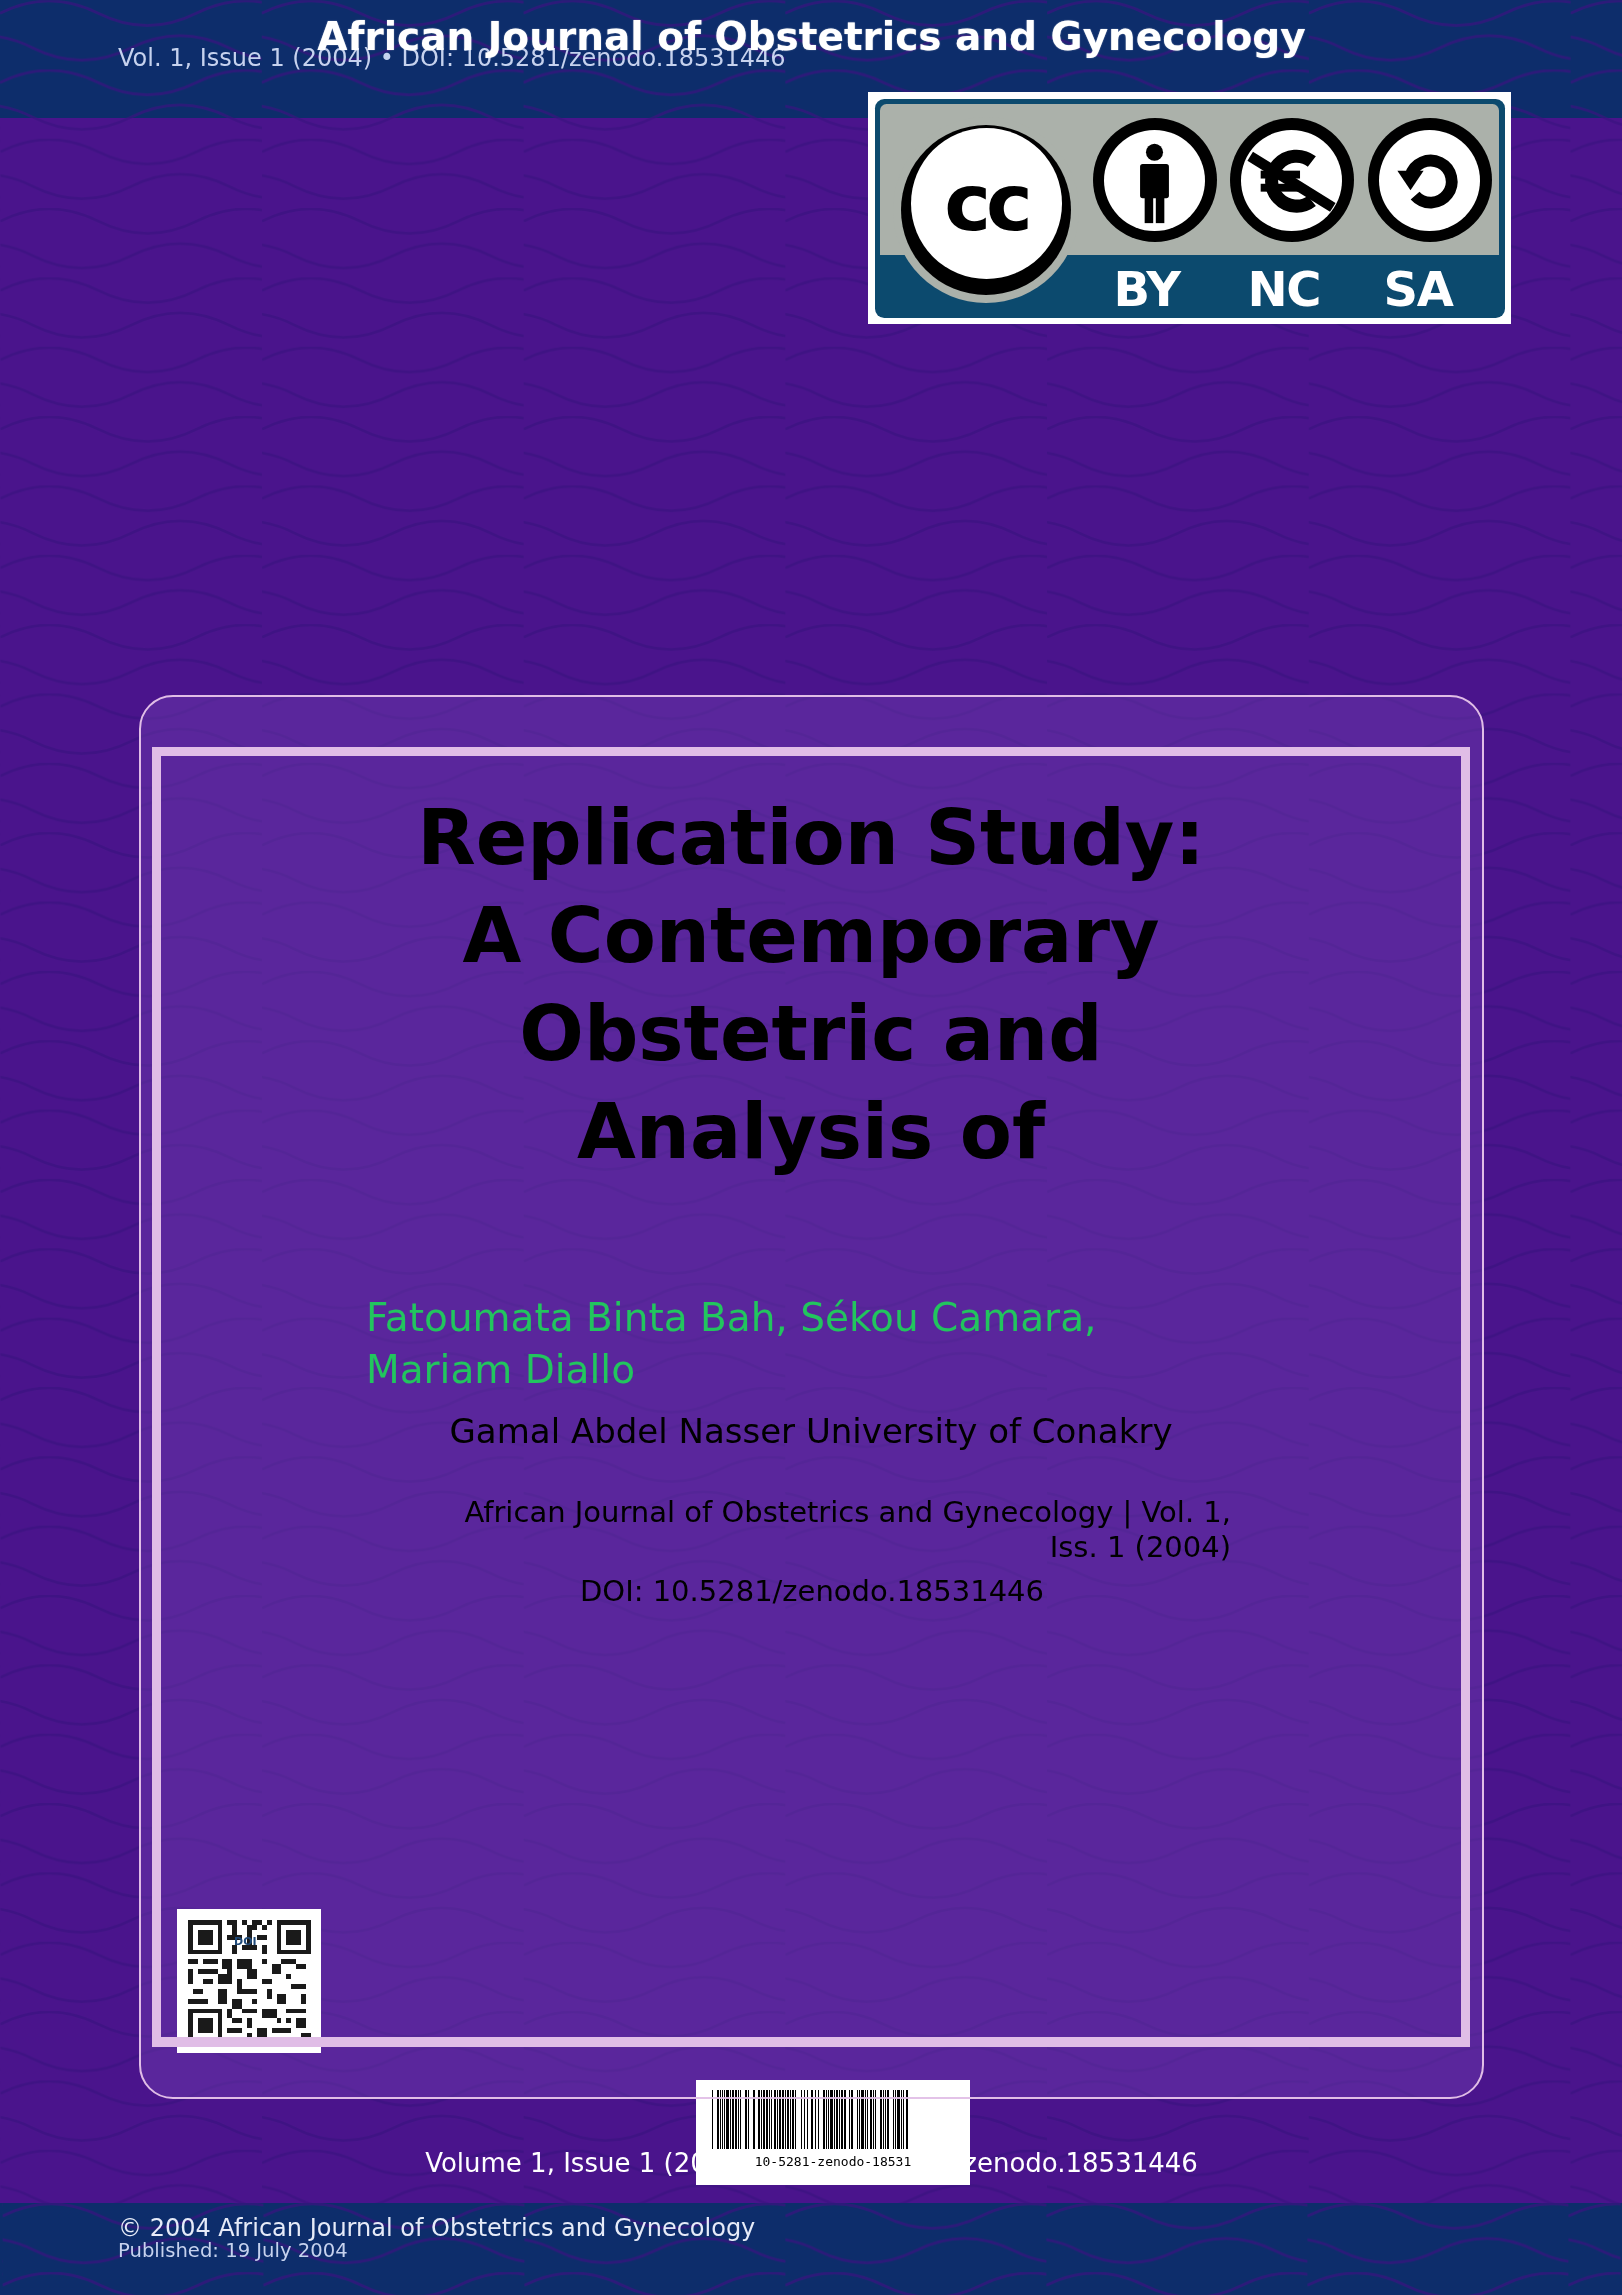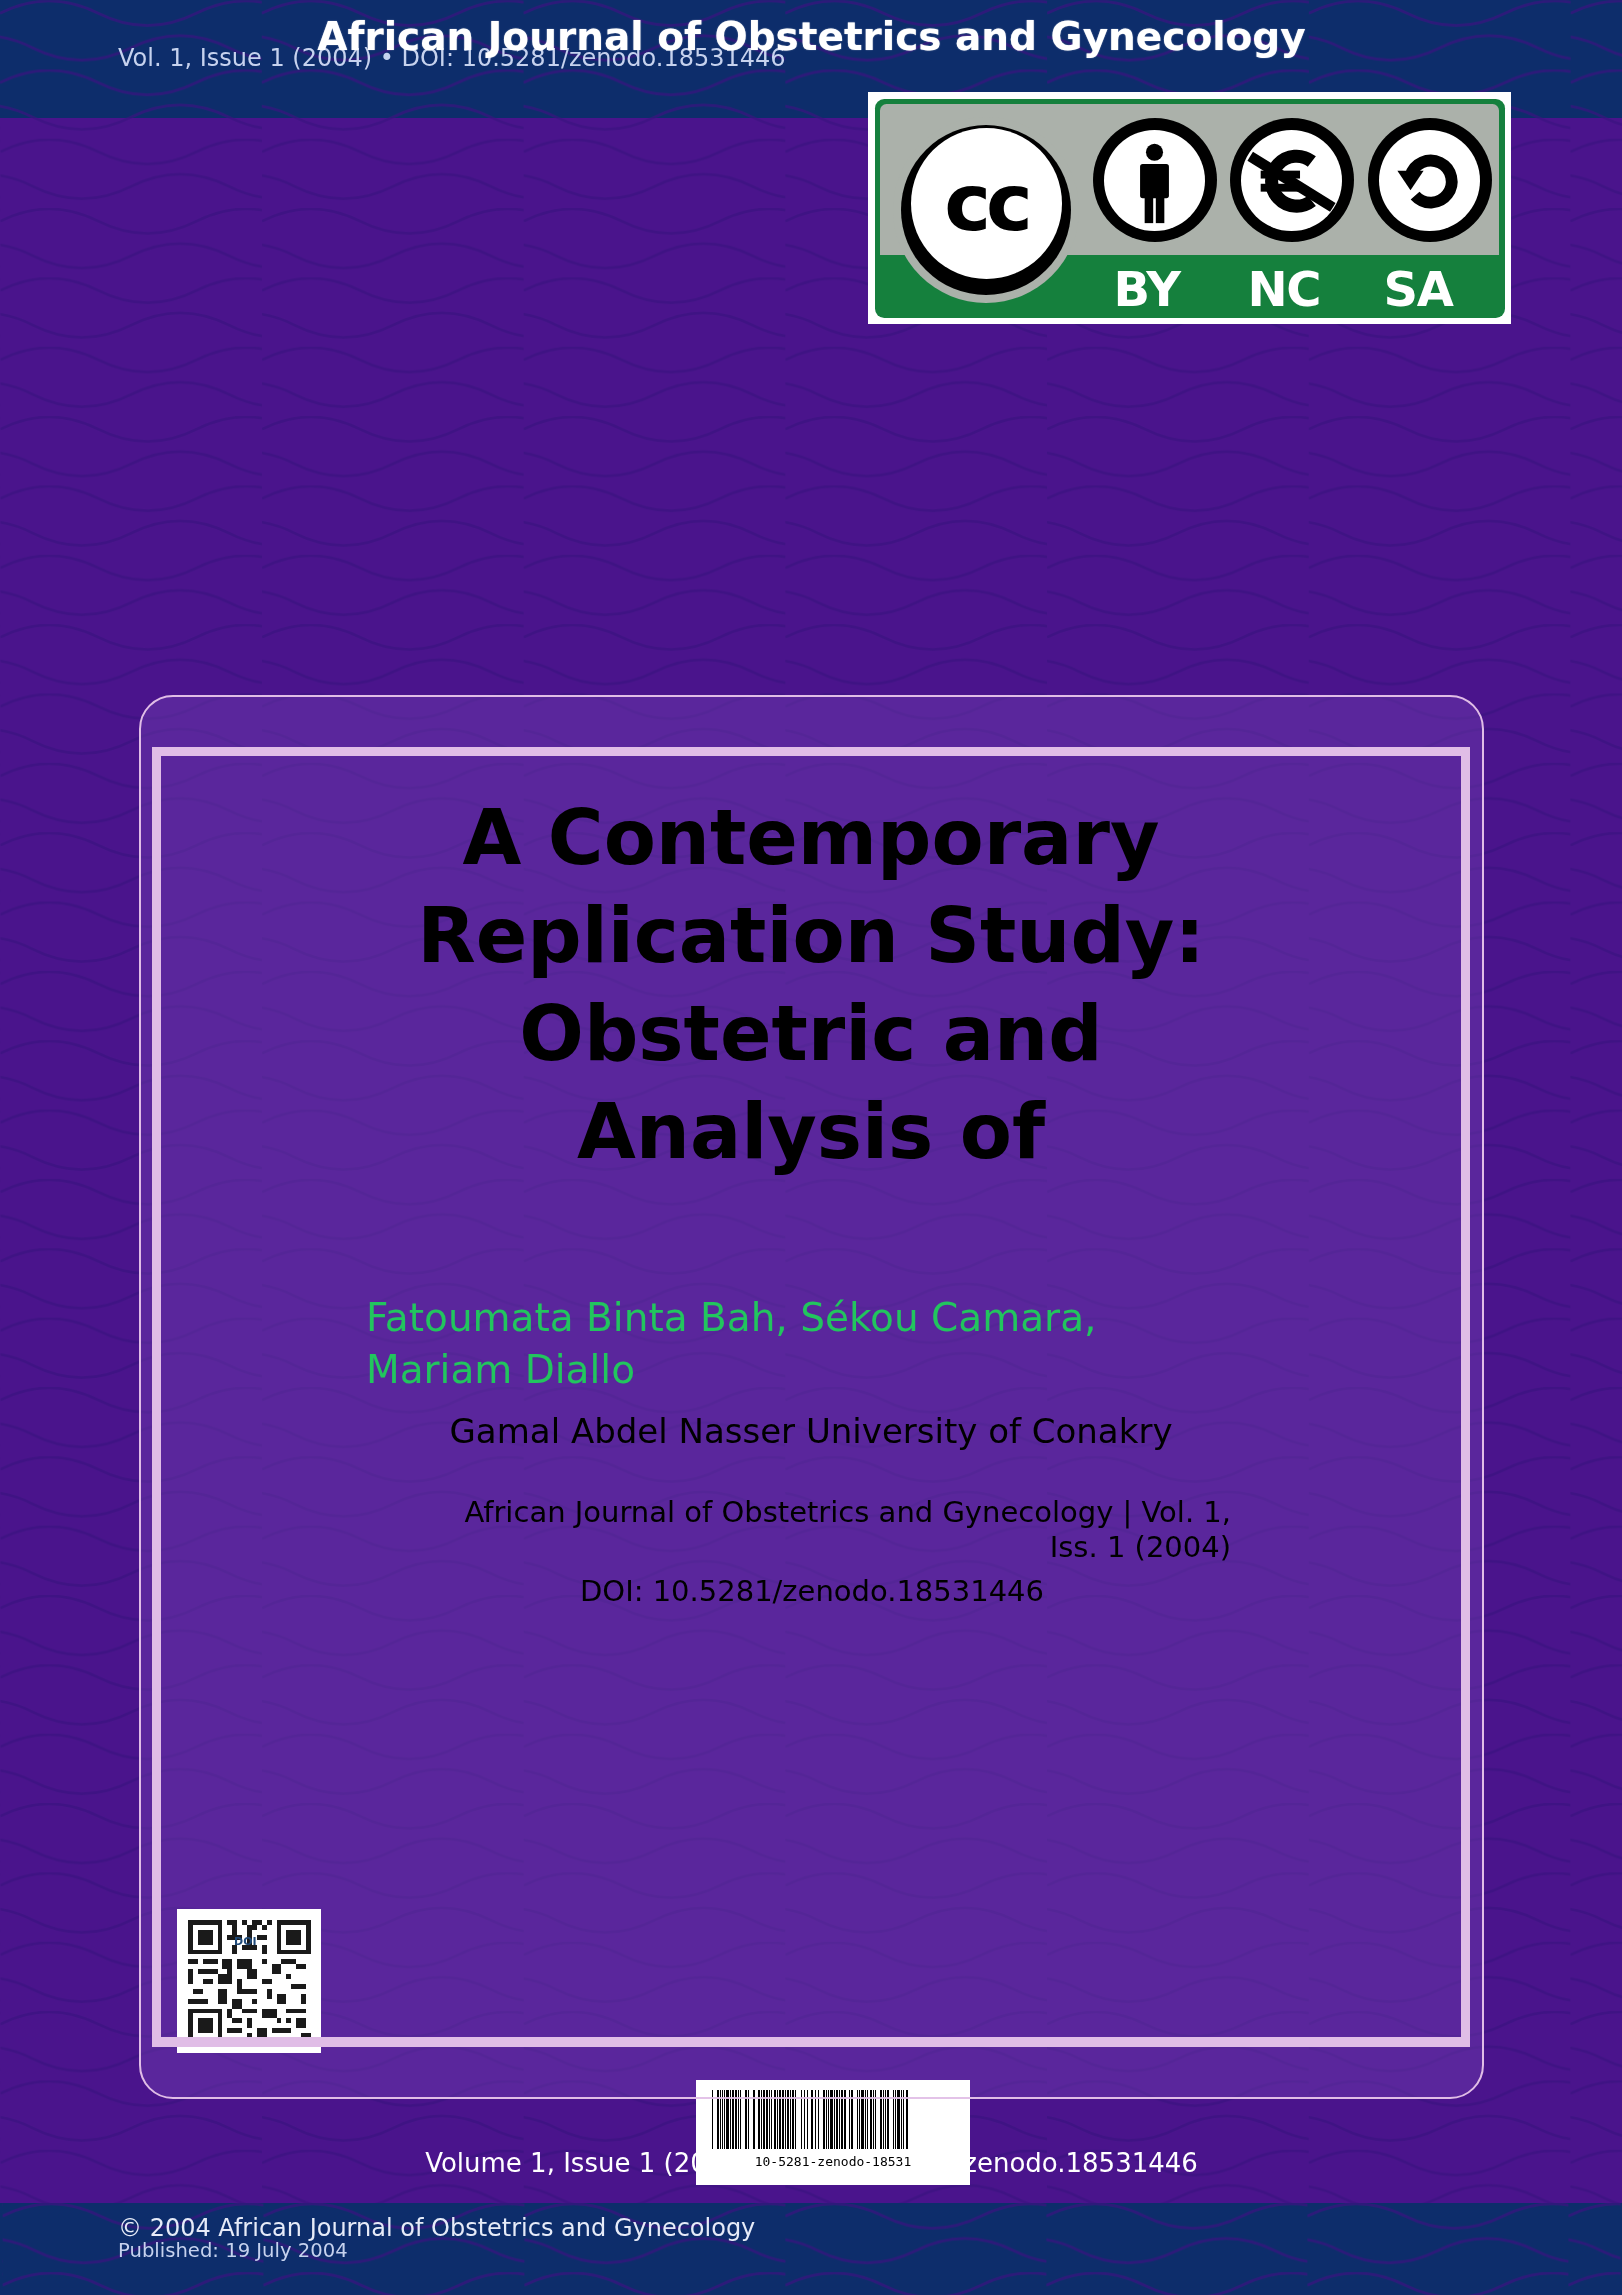"cc" .cc-inner { background: #15803d -> #0c4a6e }
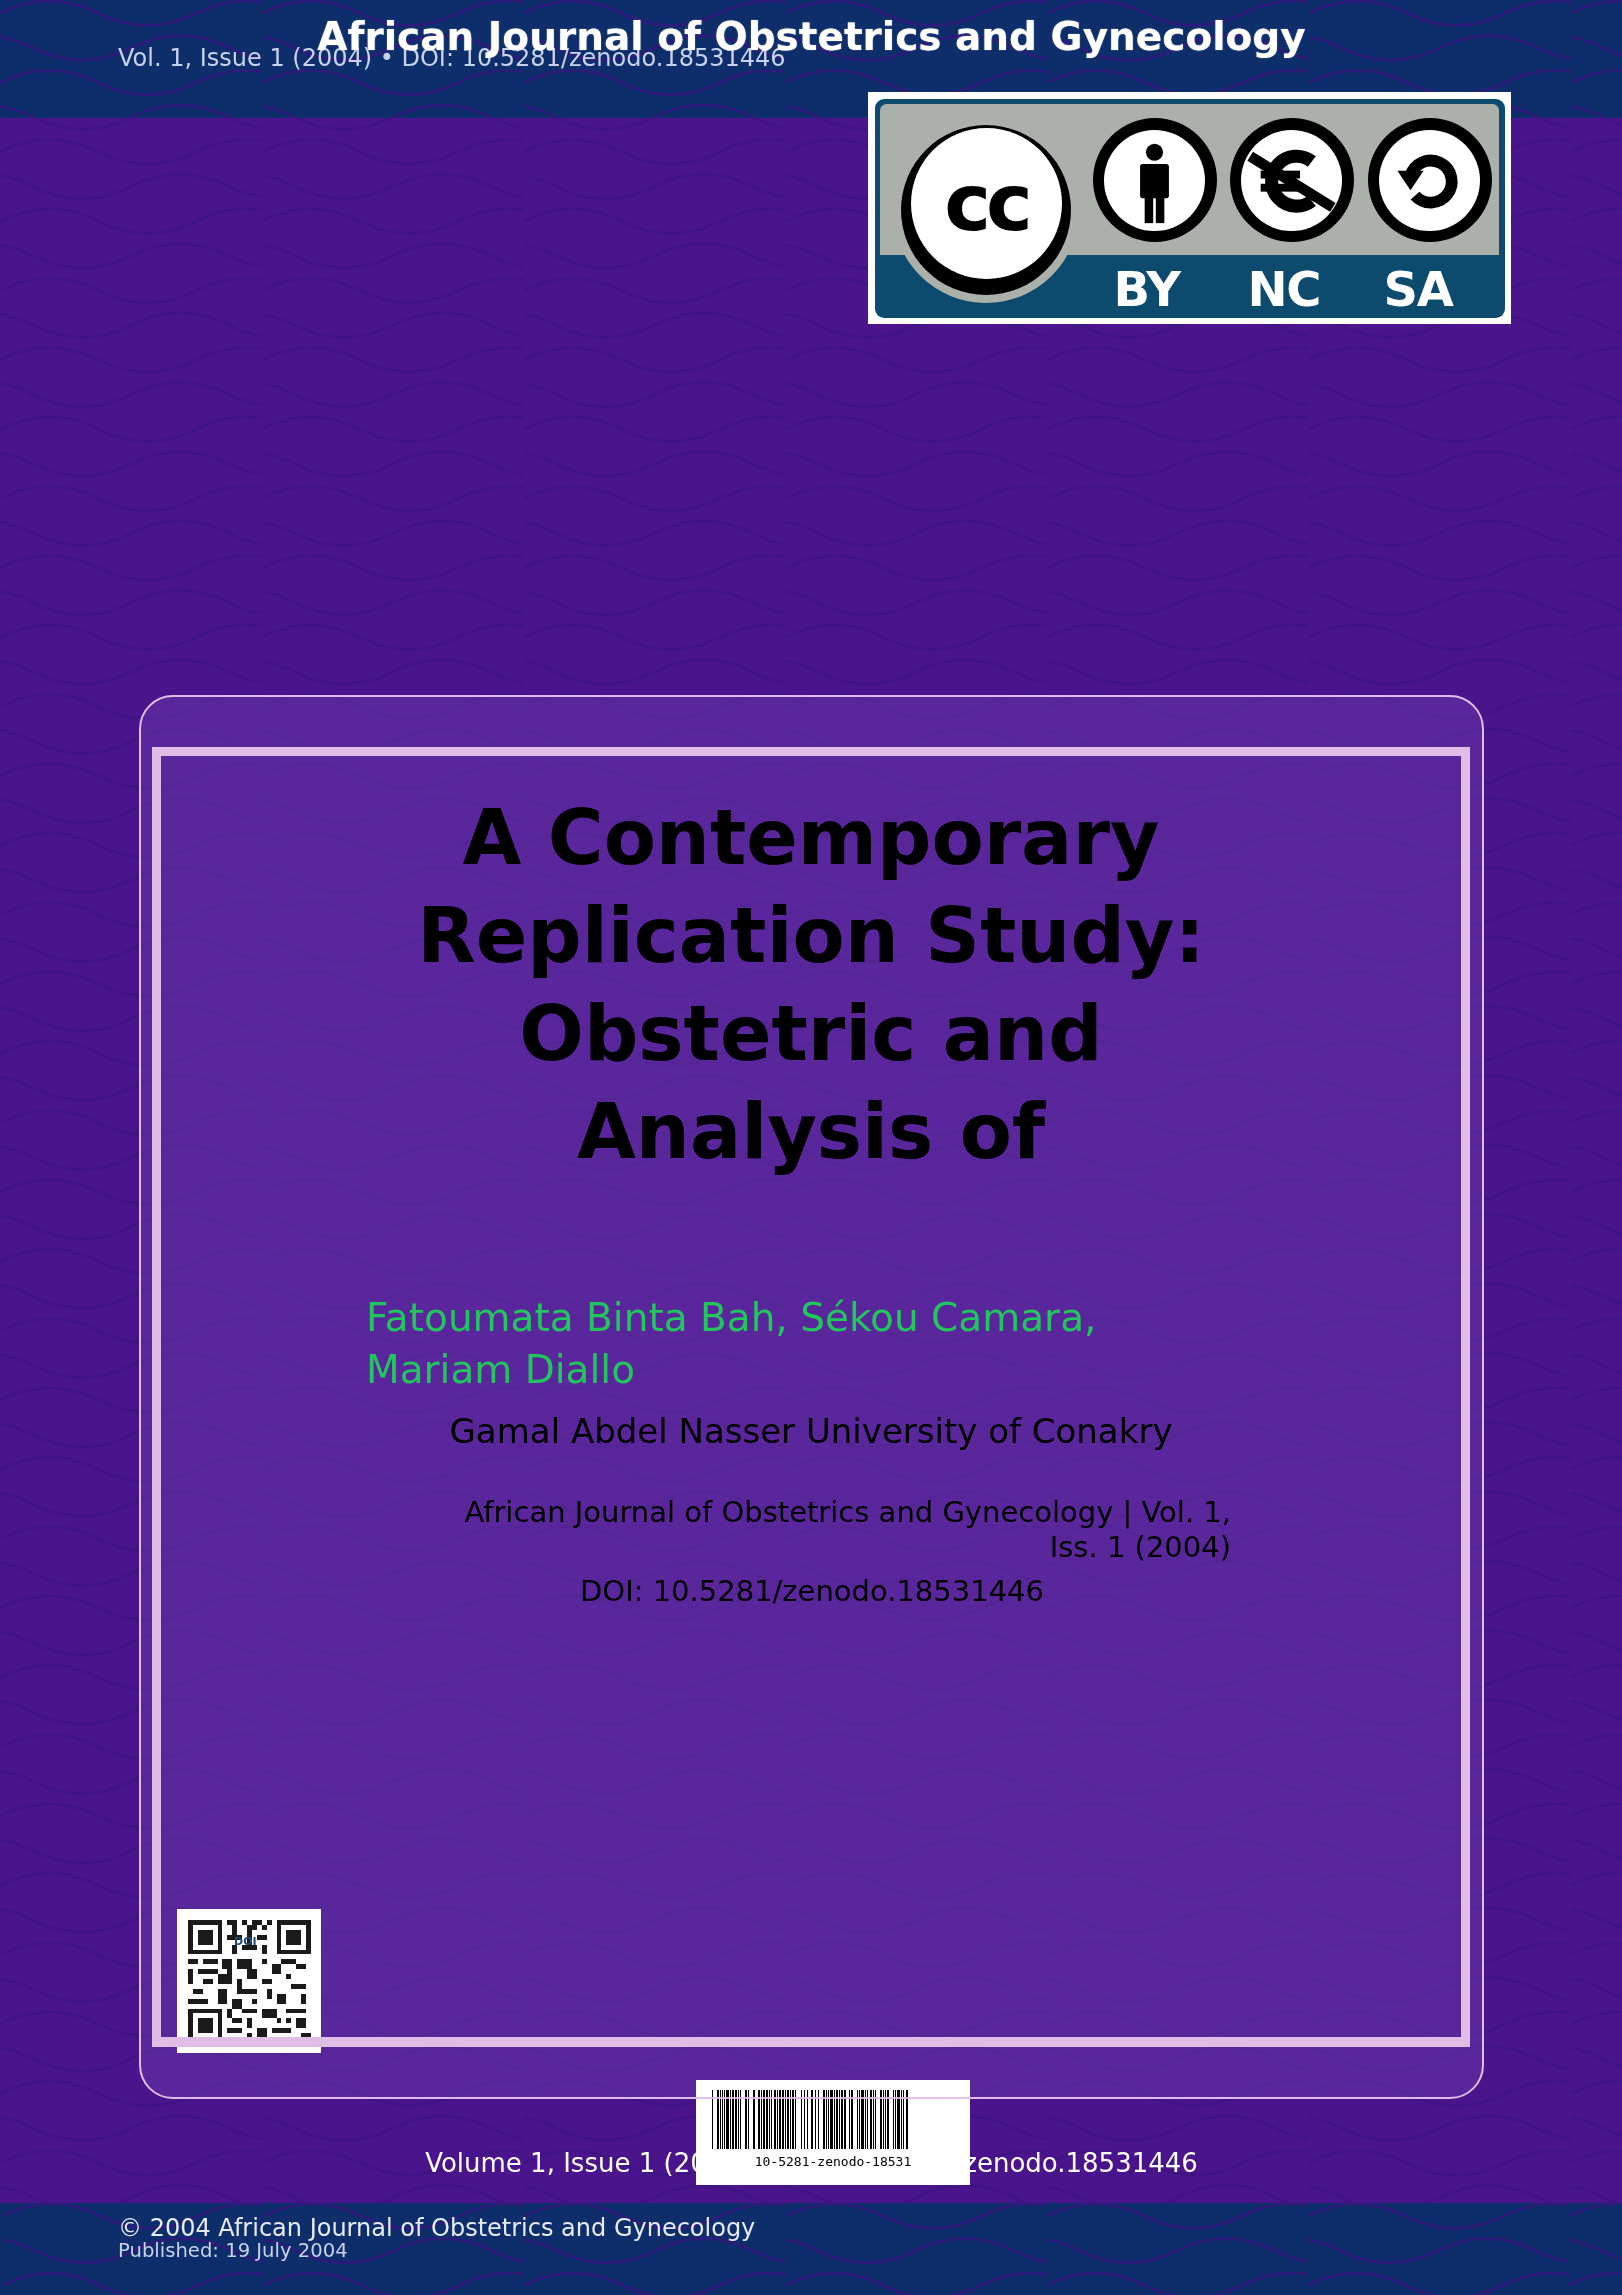"A Contemporary" span.line { order: before "Replication Study:" -> after "Replication Study:" }
